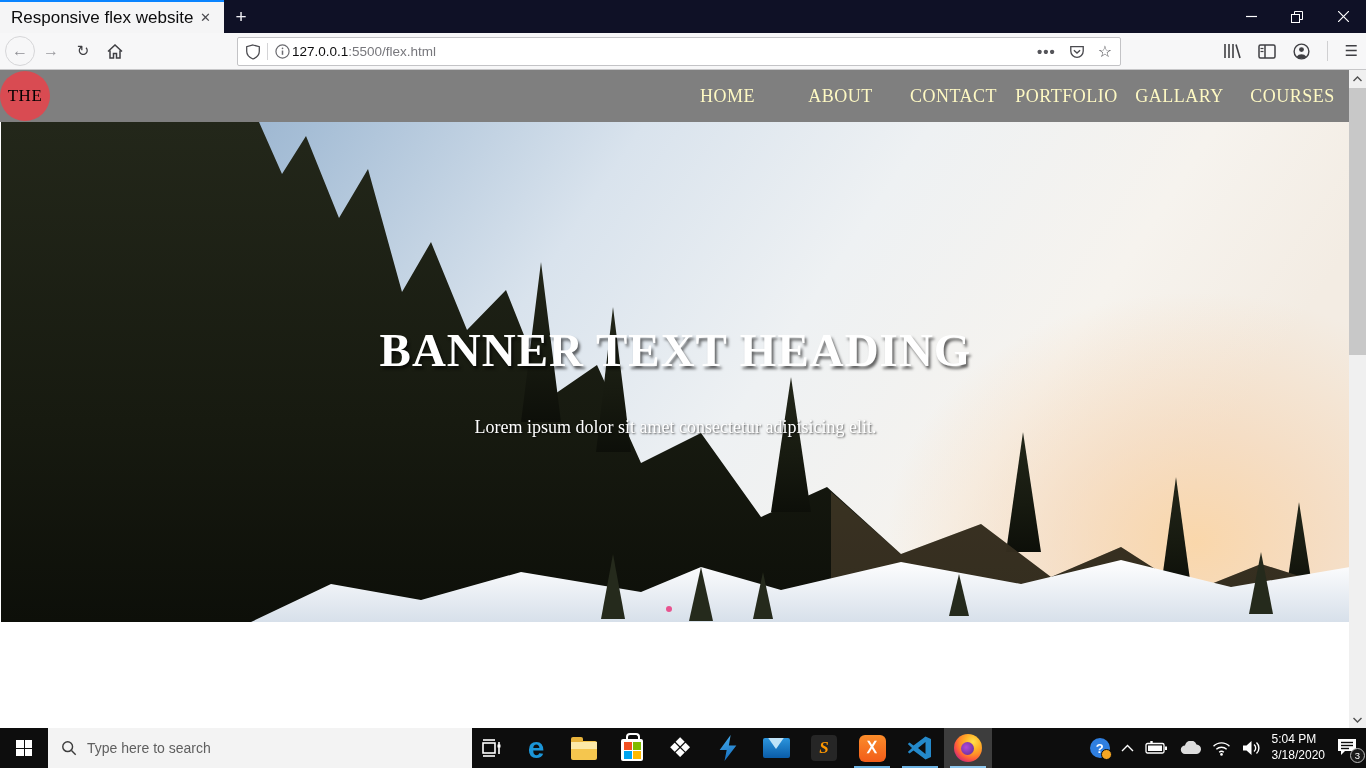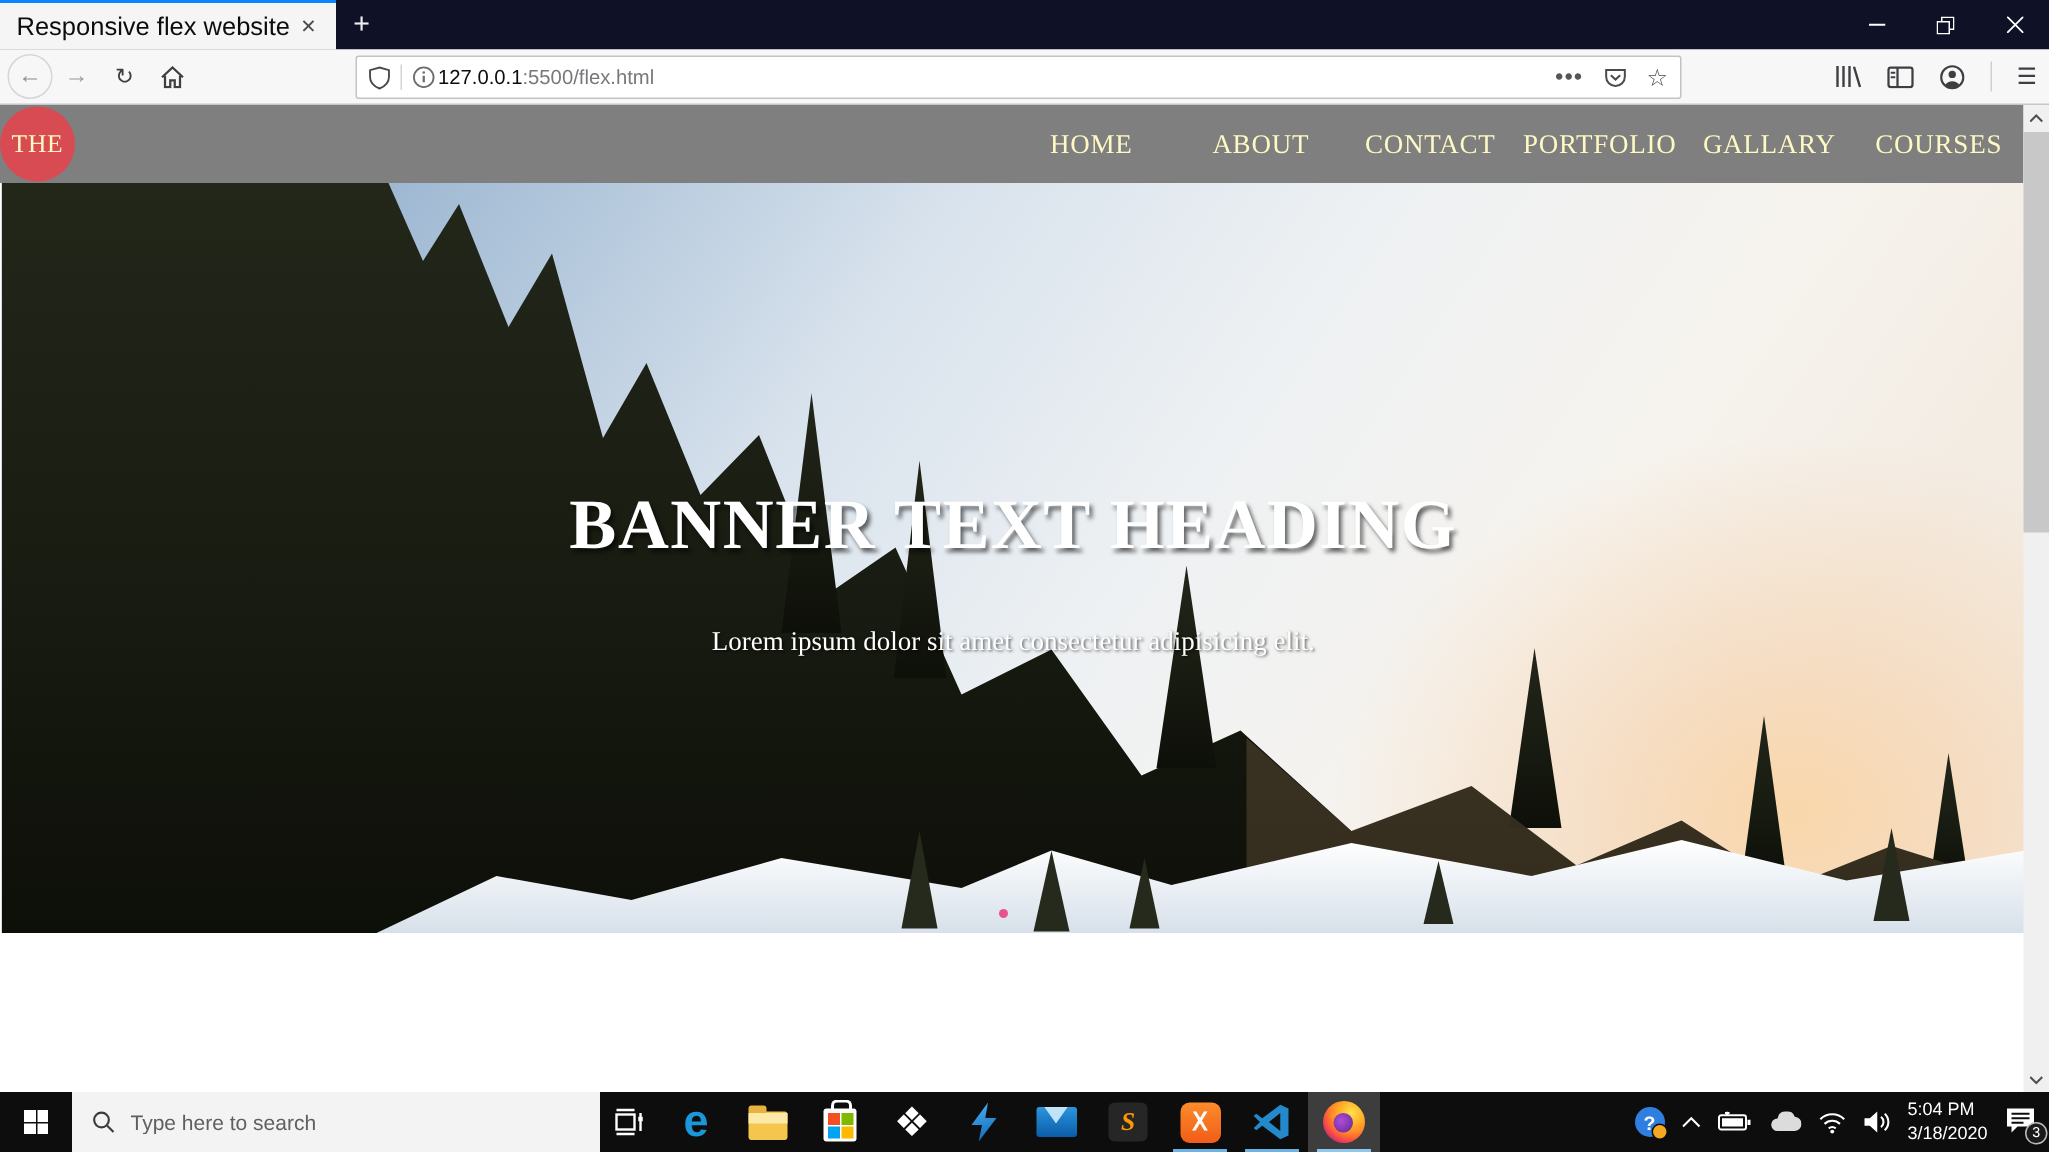"THE" .logo-badge { color: #fef9c3 -> #000000 }
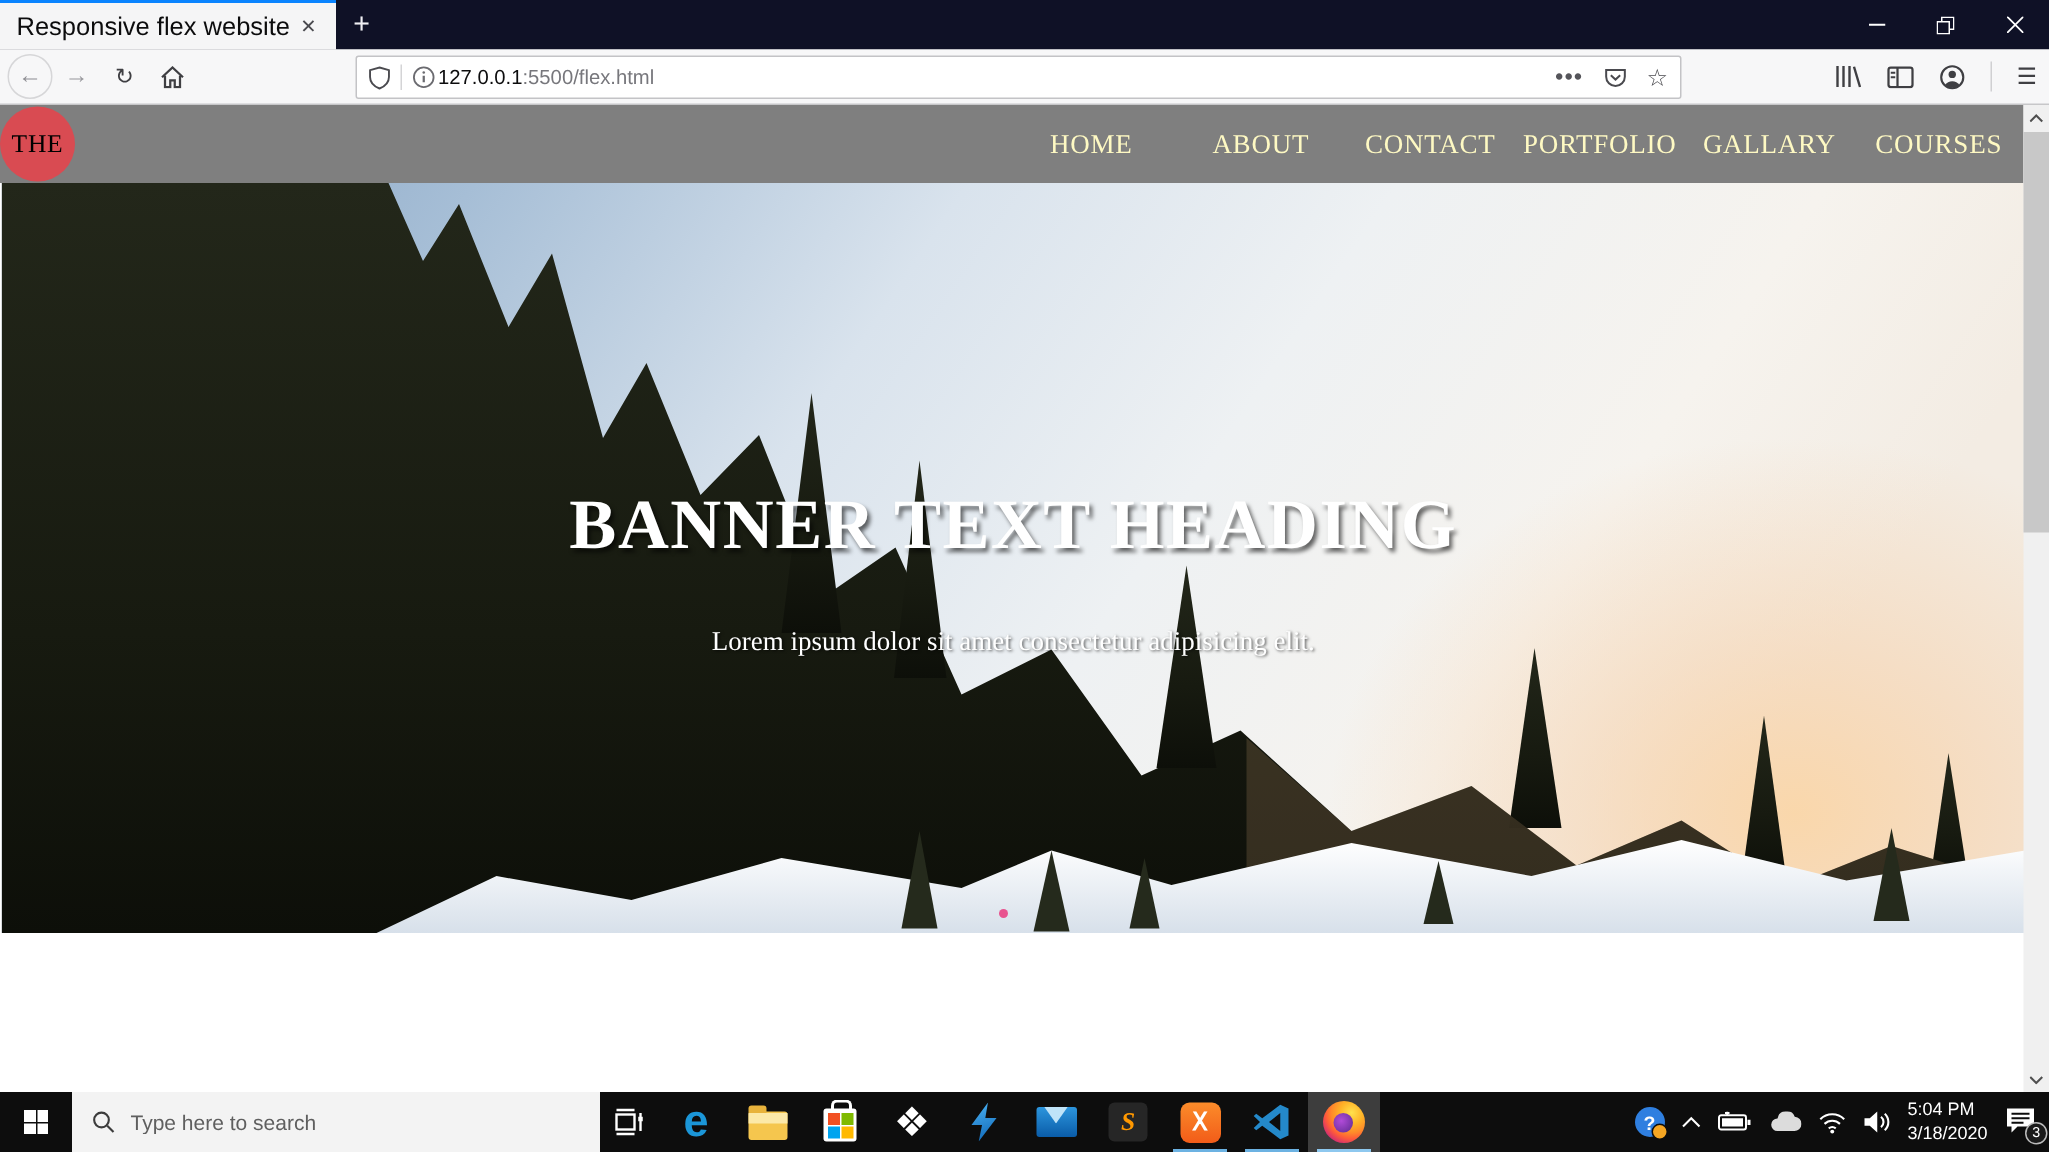"Type here to search" .tb-search { width: 352px -> 424px }
